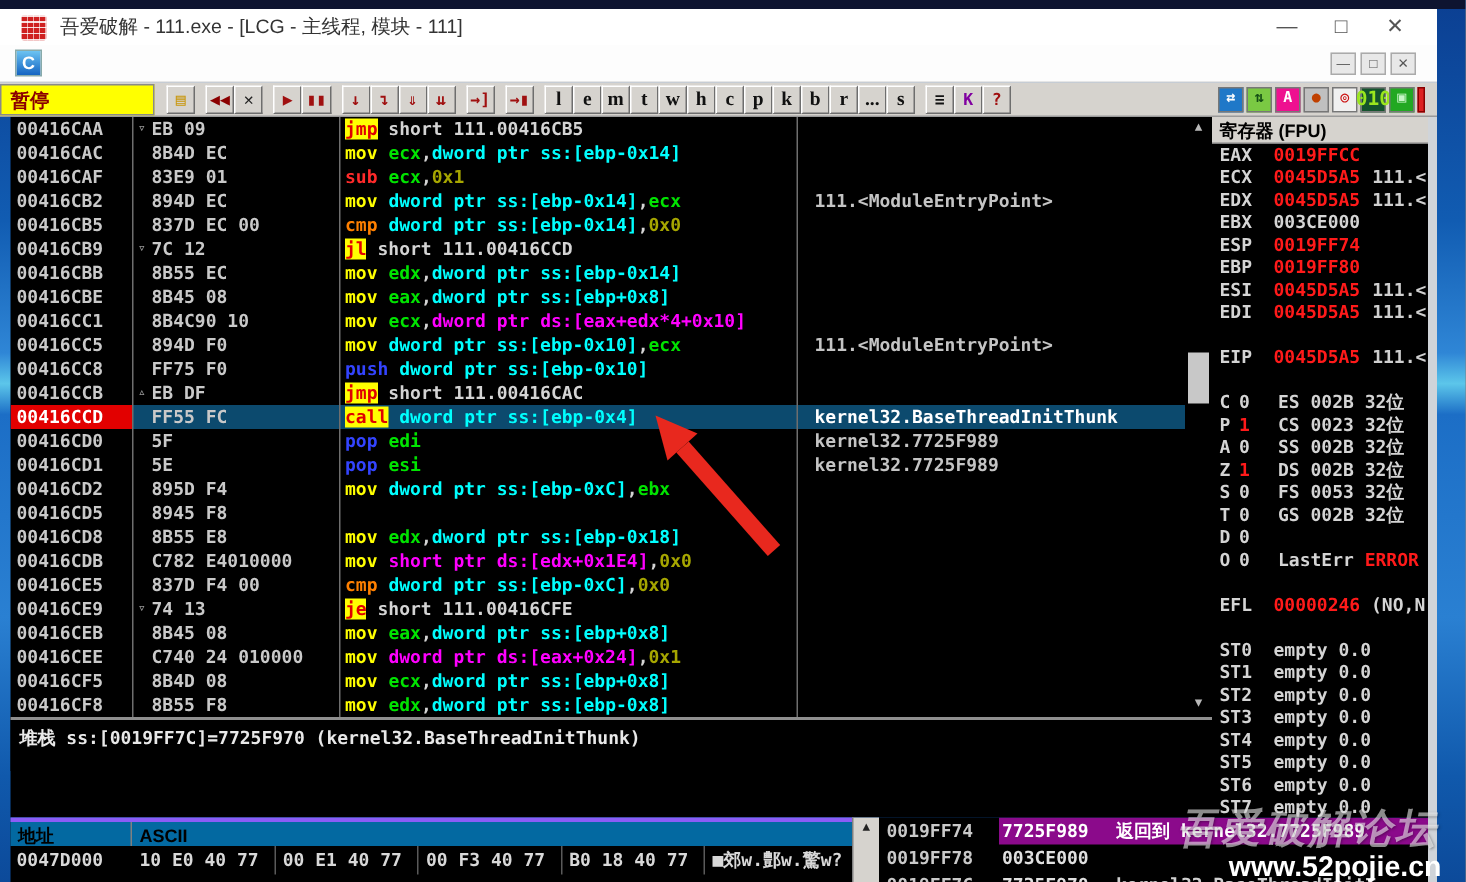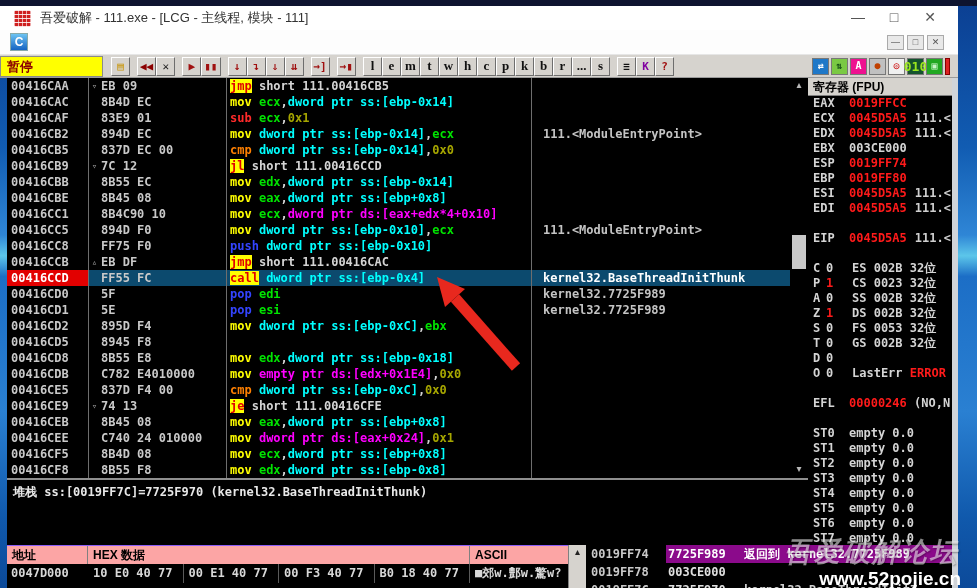"empty ptr ds:[edx+0x1E4]" span.sm { text: empty -> short }
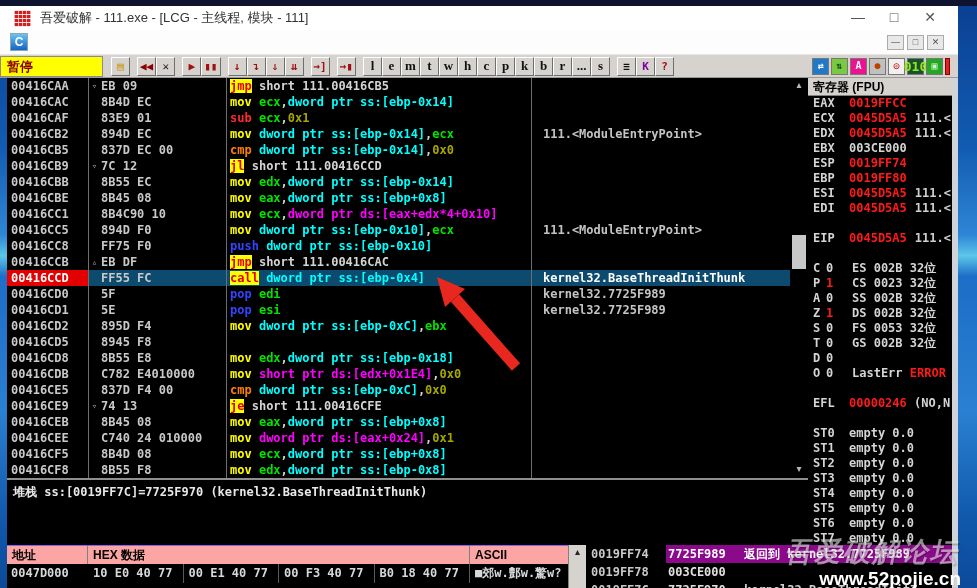"地址" #dump-header { background: #fca5a5 -> #0369a1; border-top: 1px solid #8b5cf6 -> 3px solid #8b5cf6 }
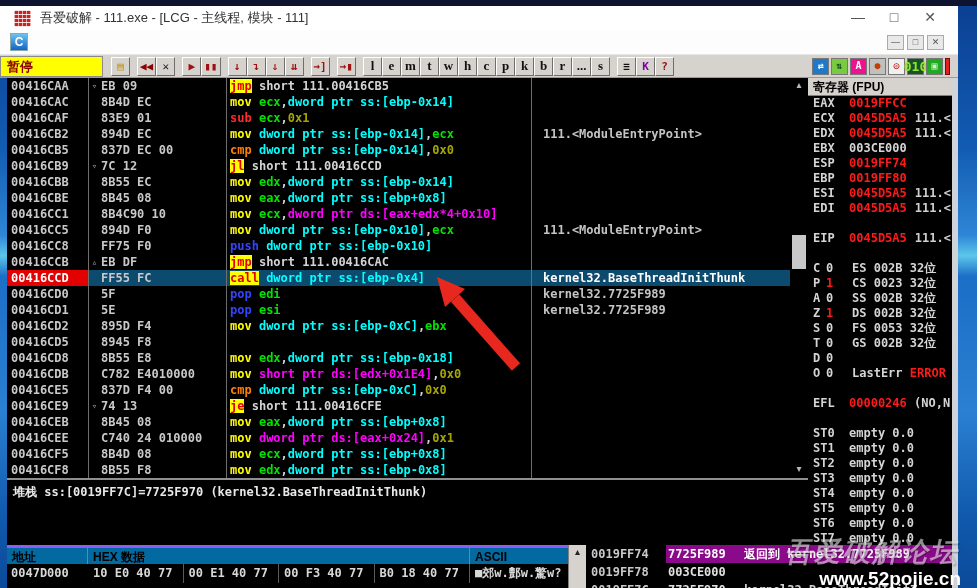"HEX 数据" div.dump-h { html: <div>HEX 数据</div> -> none }
